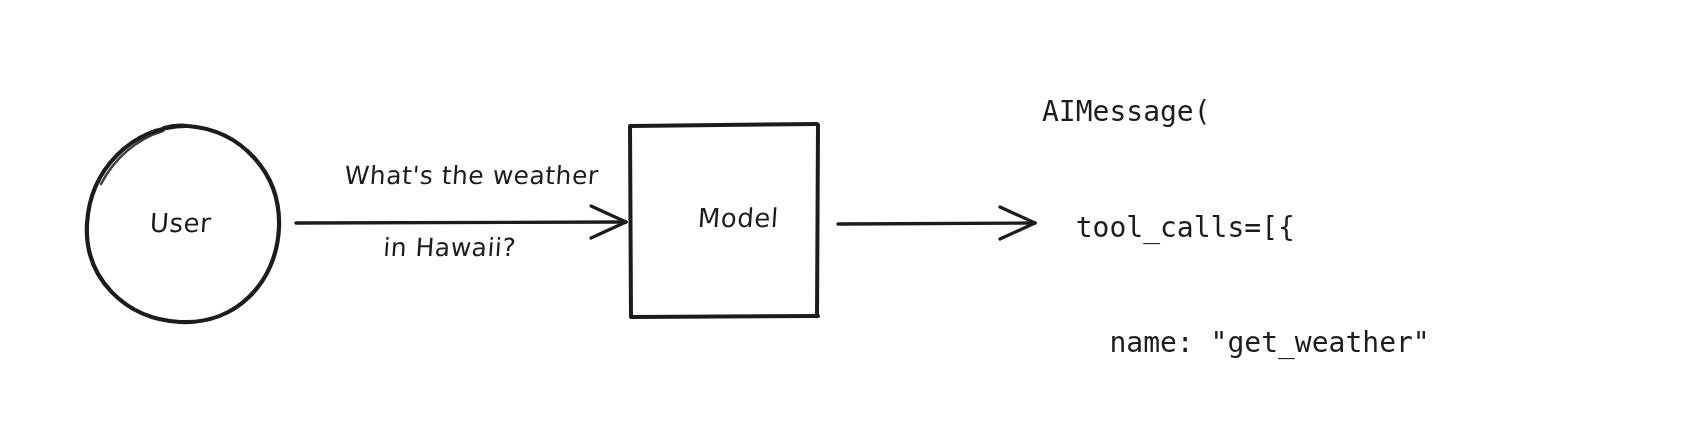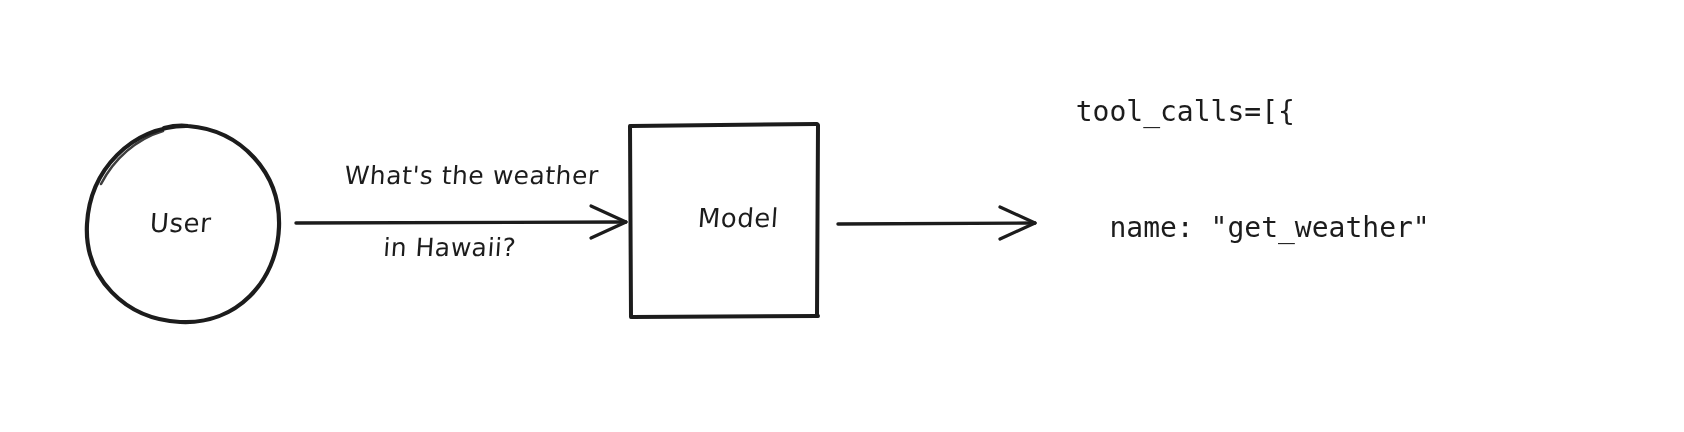"AIMessage(" span.code-line { html: none -> <span>AIMessage(</span> }
